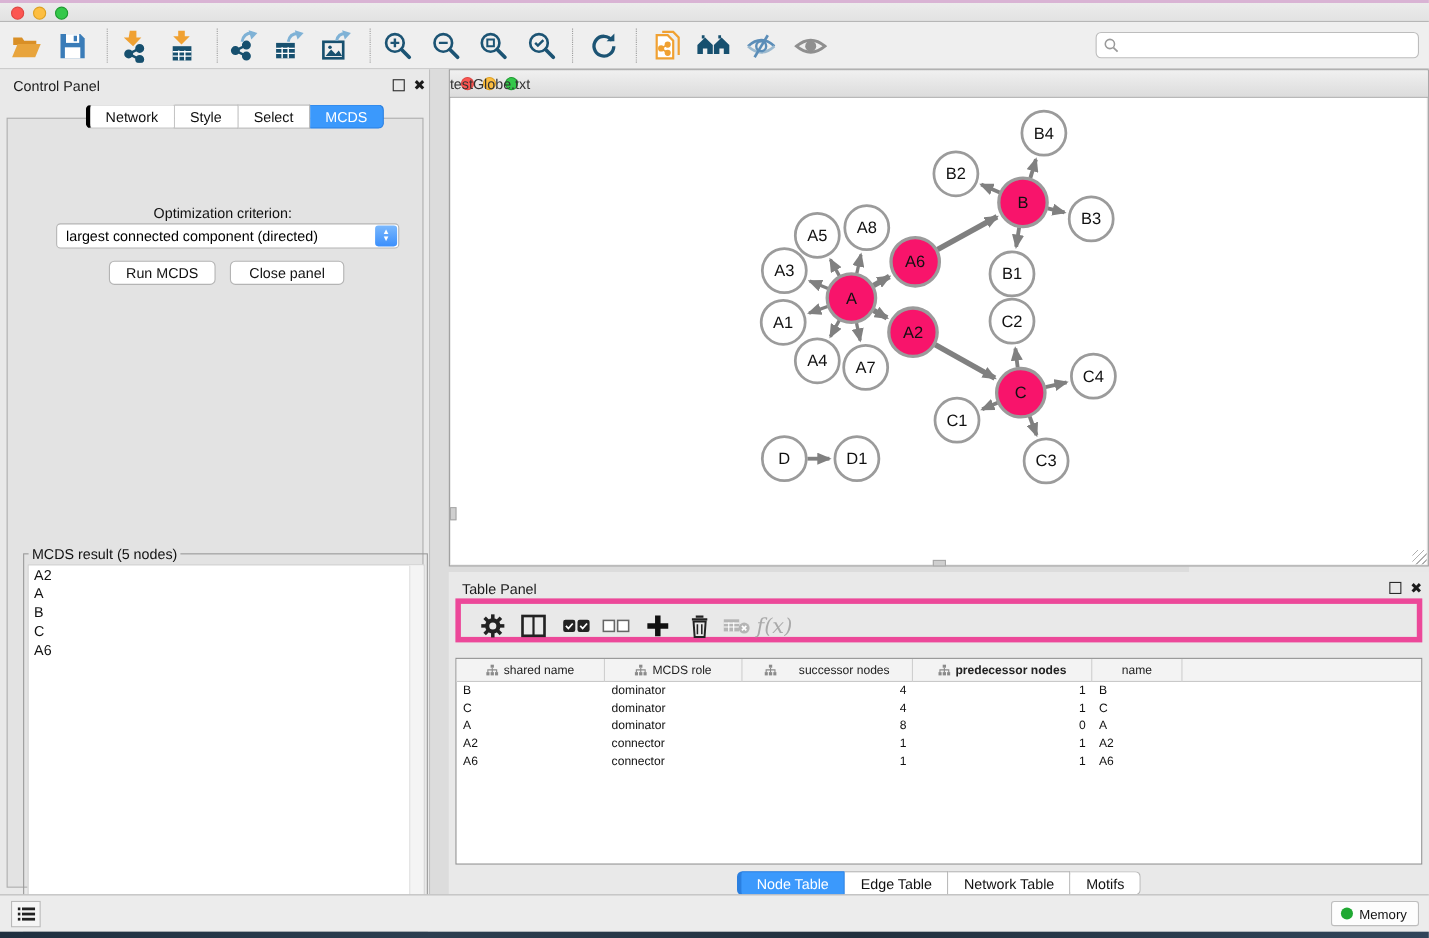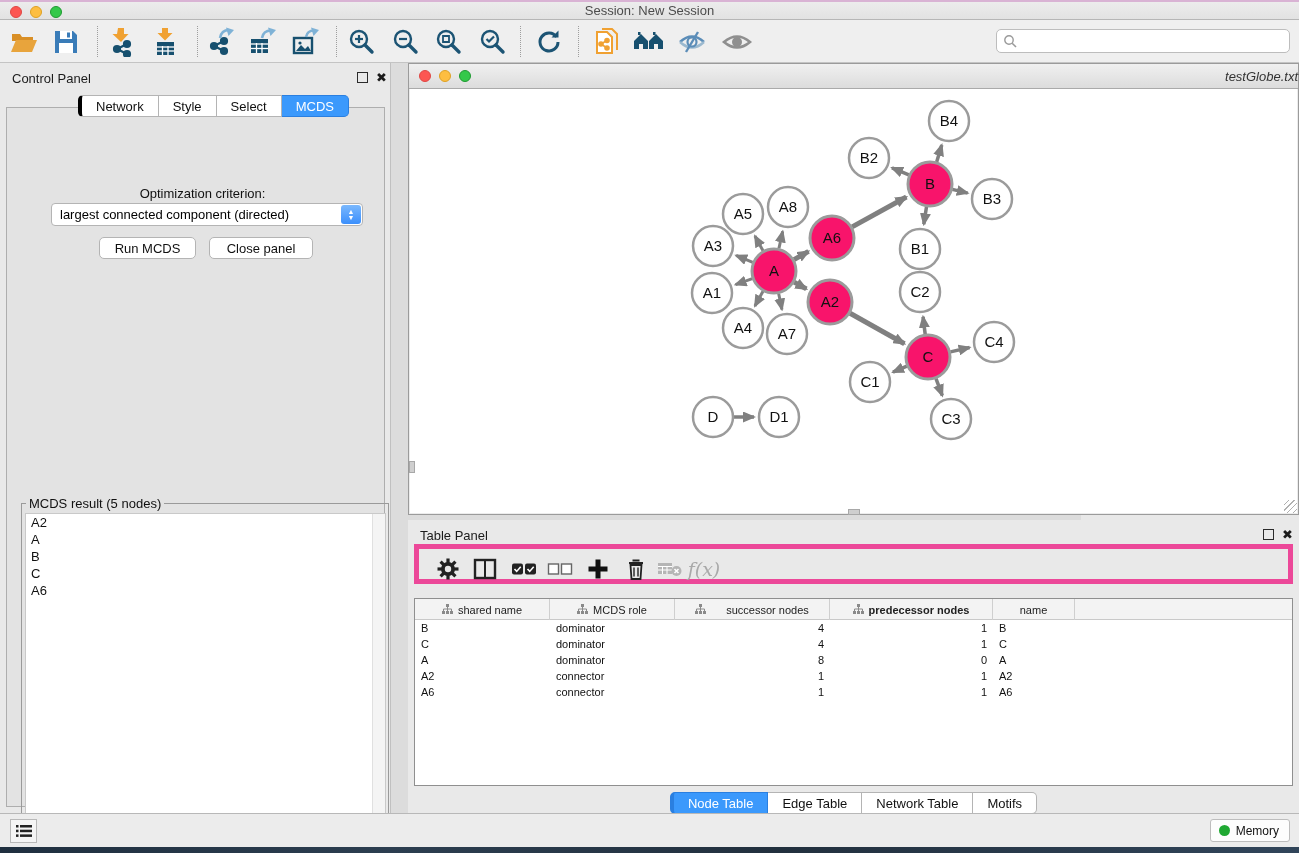"Session: New Session" div { html: <div>Session: New Session</div> -> none }
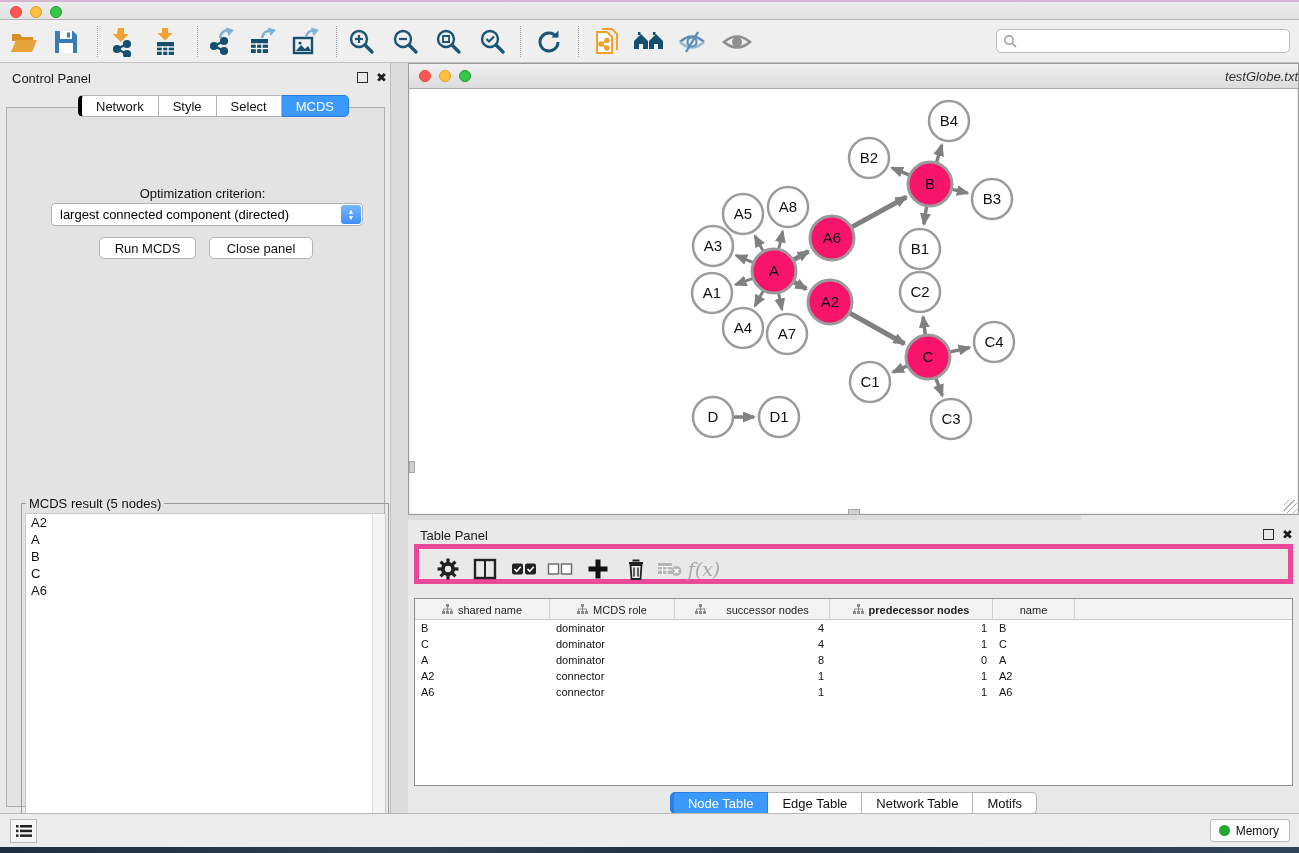"testGlobe.txt" #net-title { font-style: italic -> none; text-align: right -> left }
